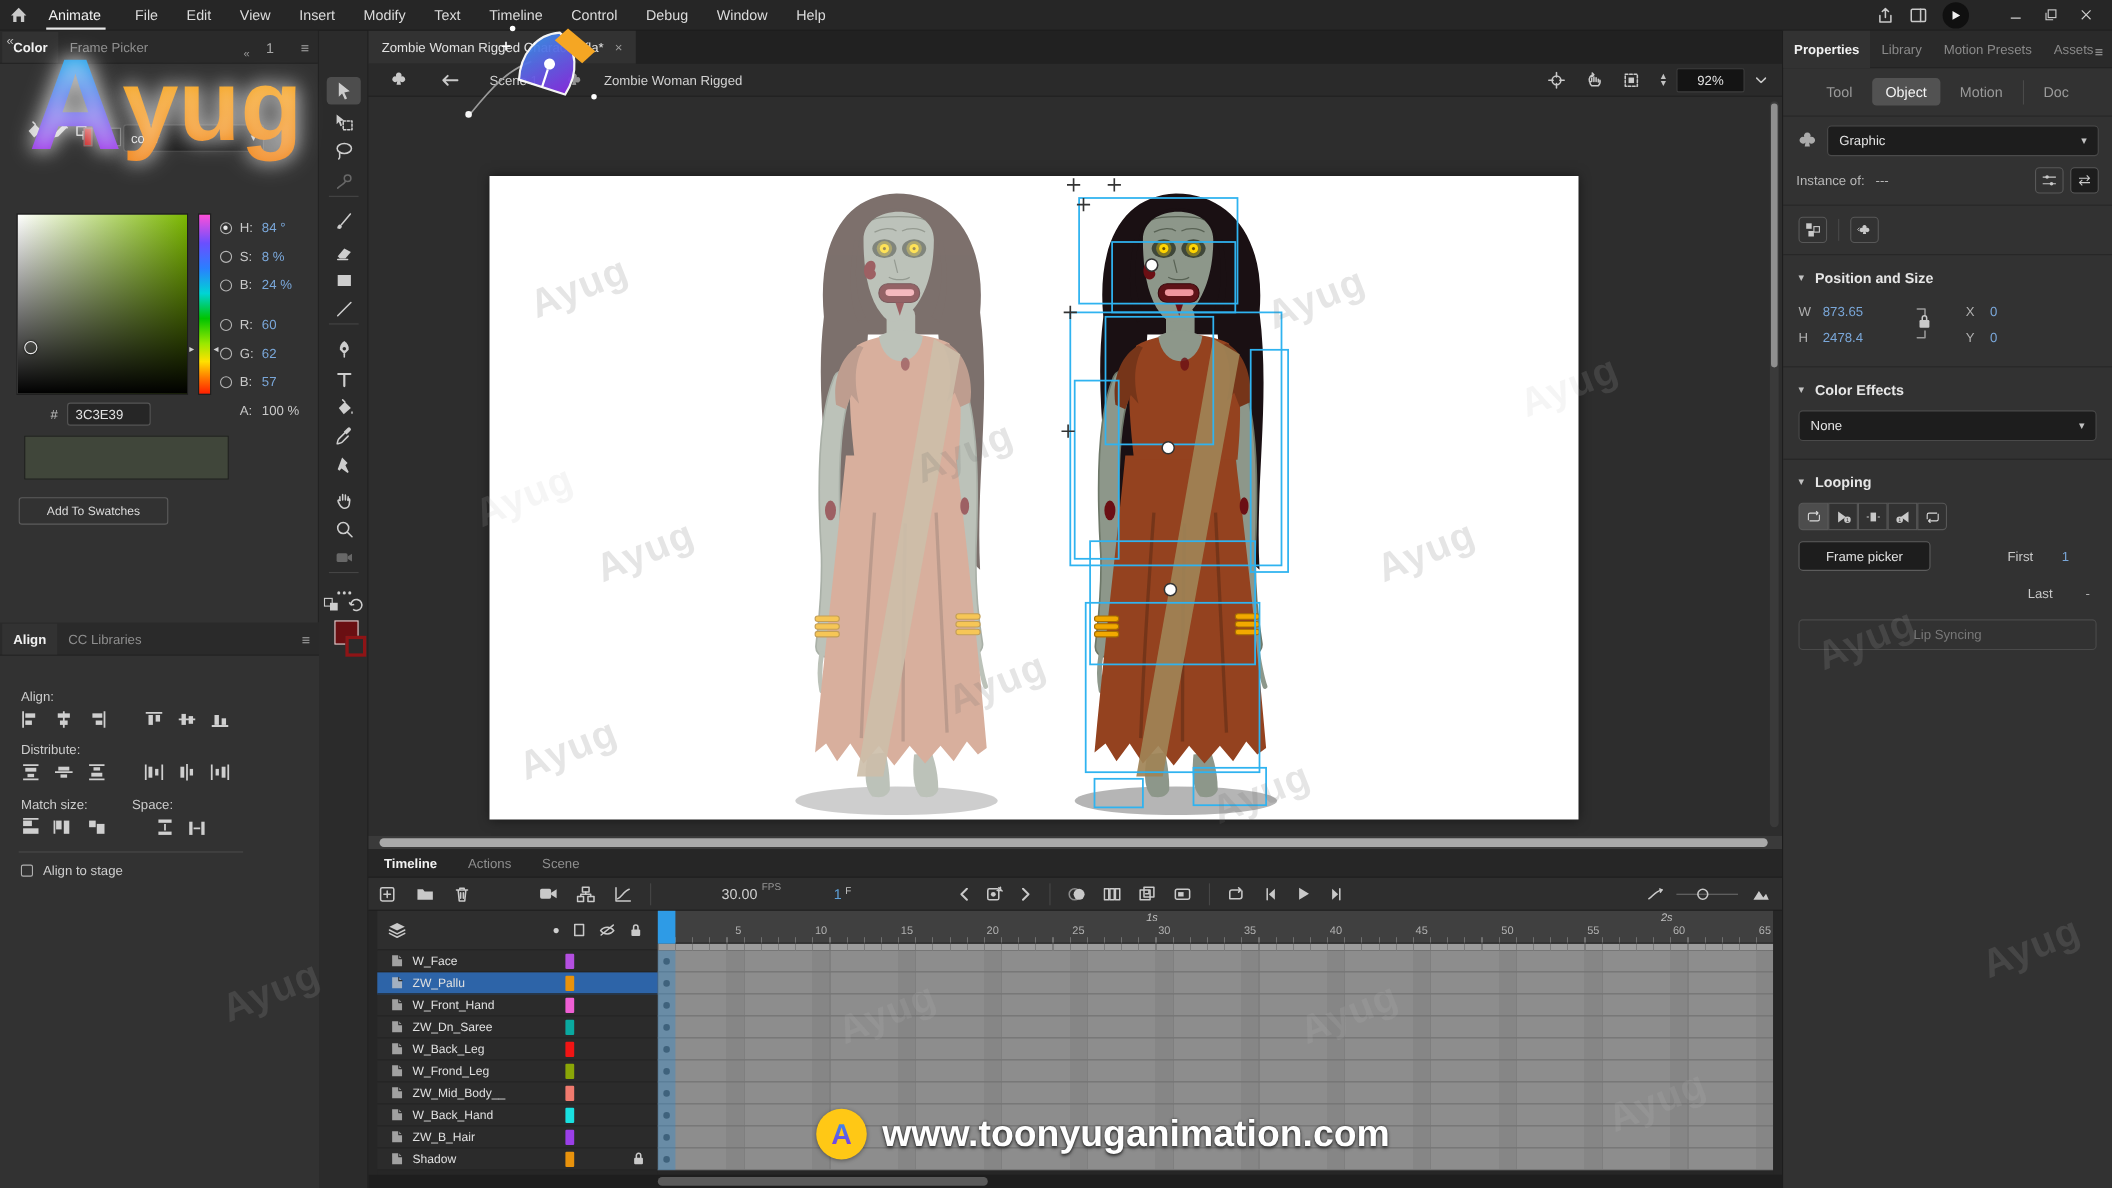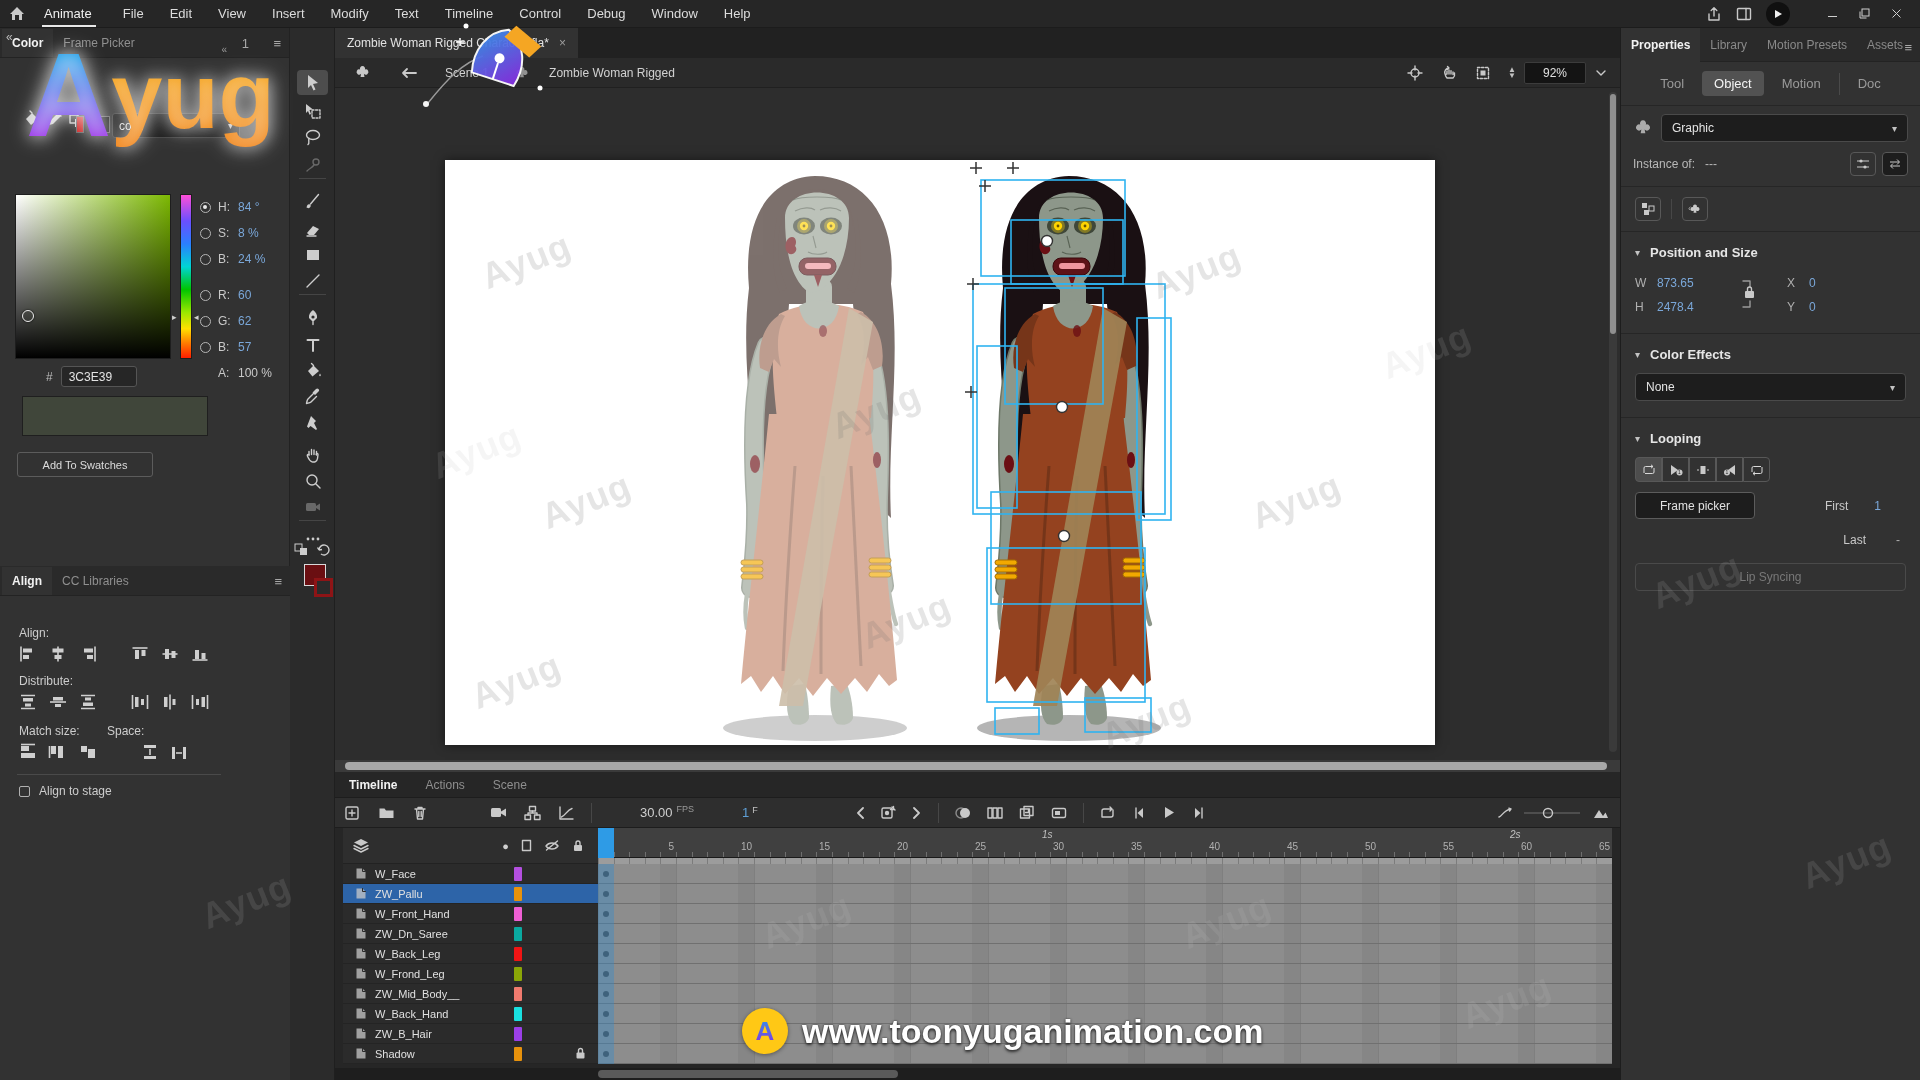"Space:" span.align-label { left: 107px -> 120px }
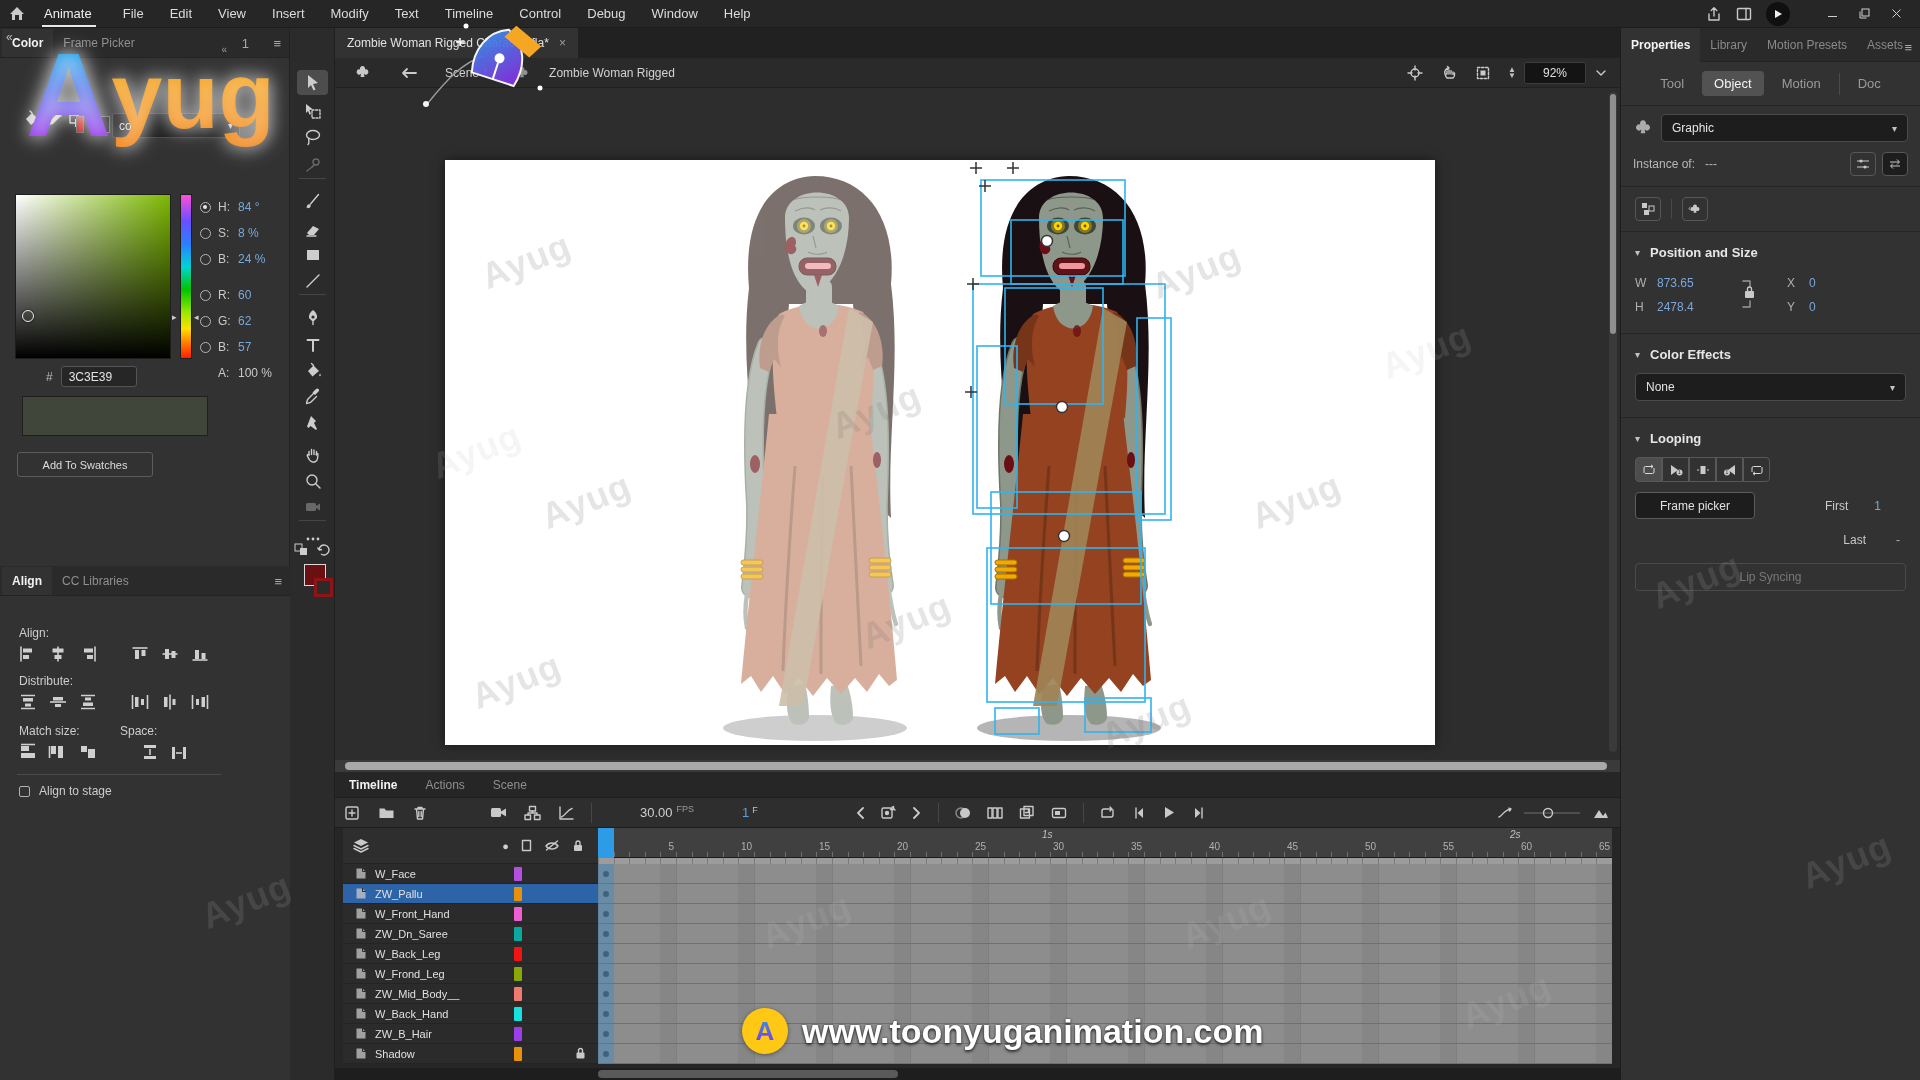"30.00" .fps-group { align-items: center -> flex-start; margin-left: 40px -> 56px }
